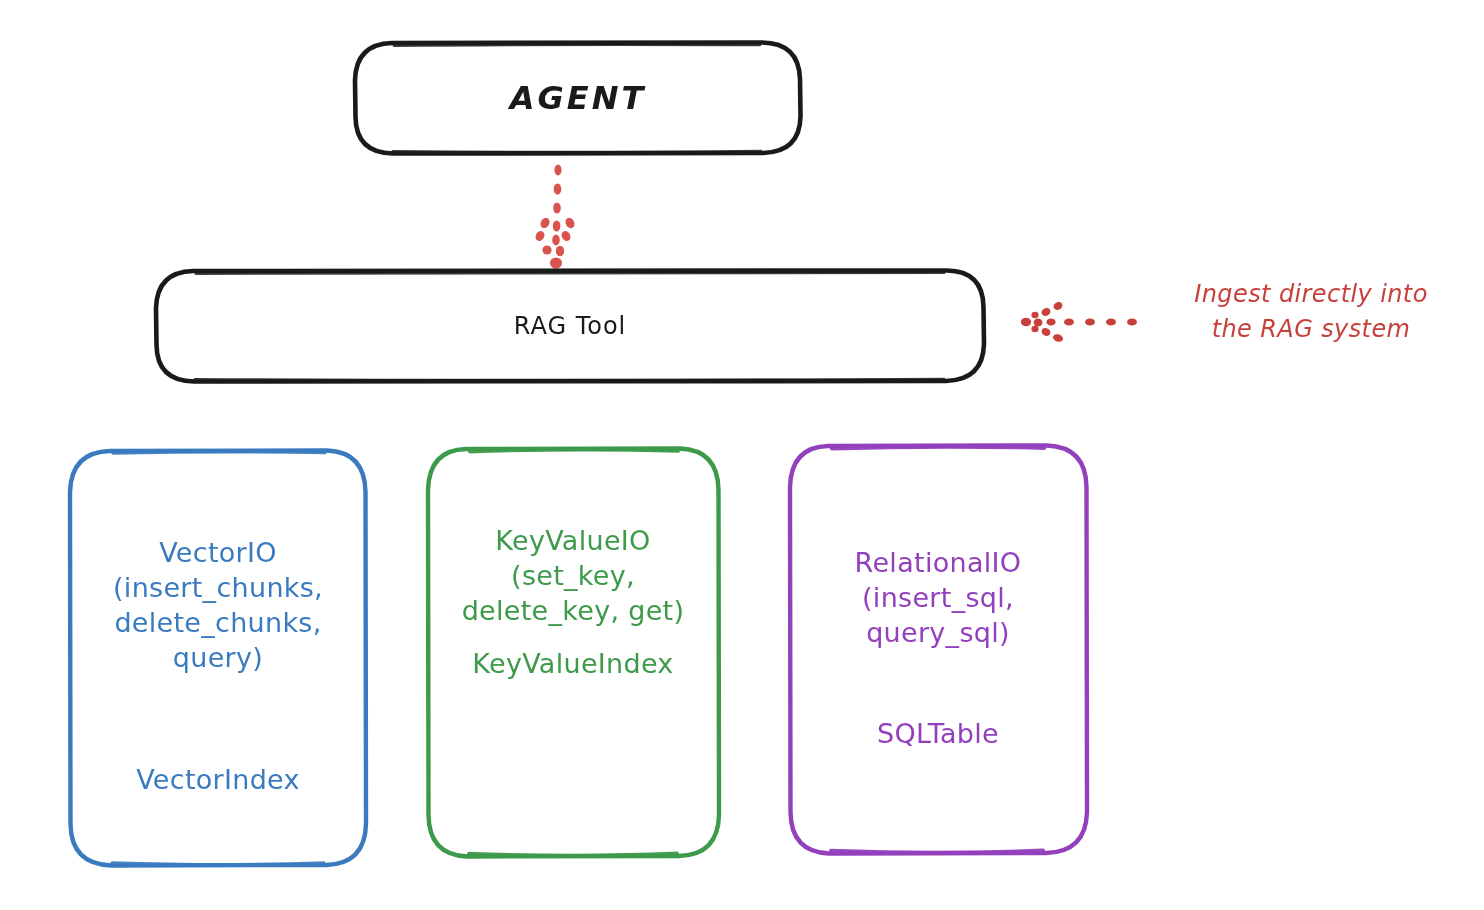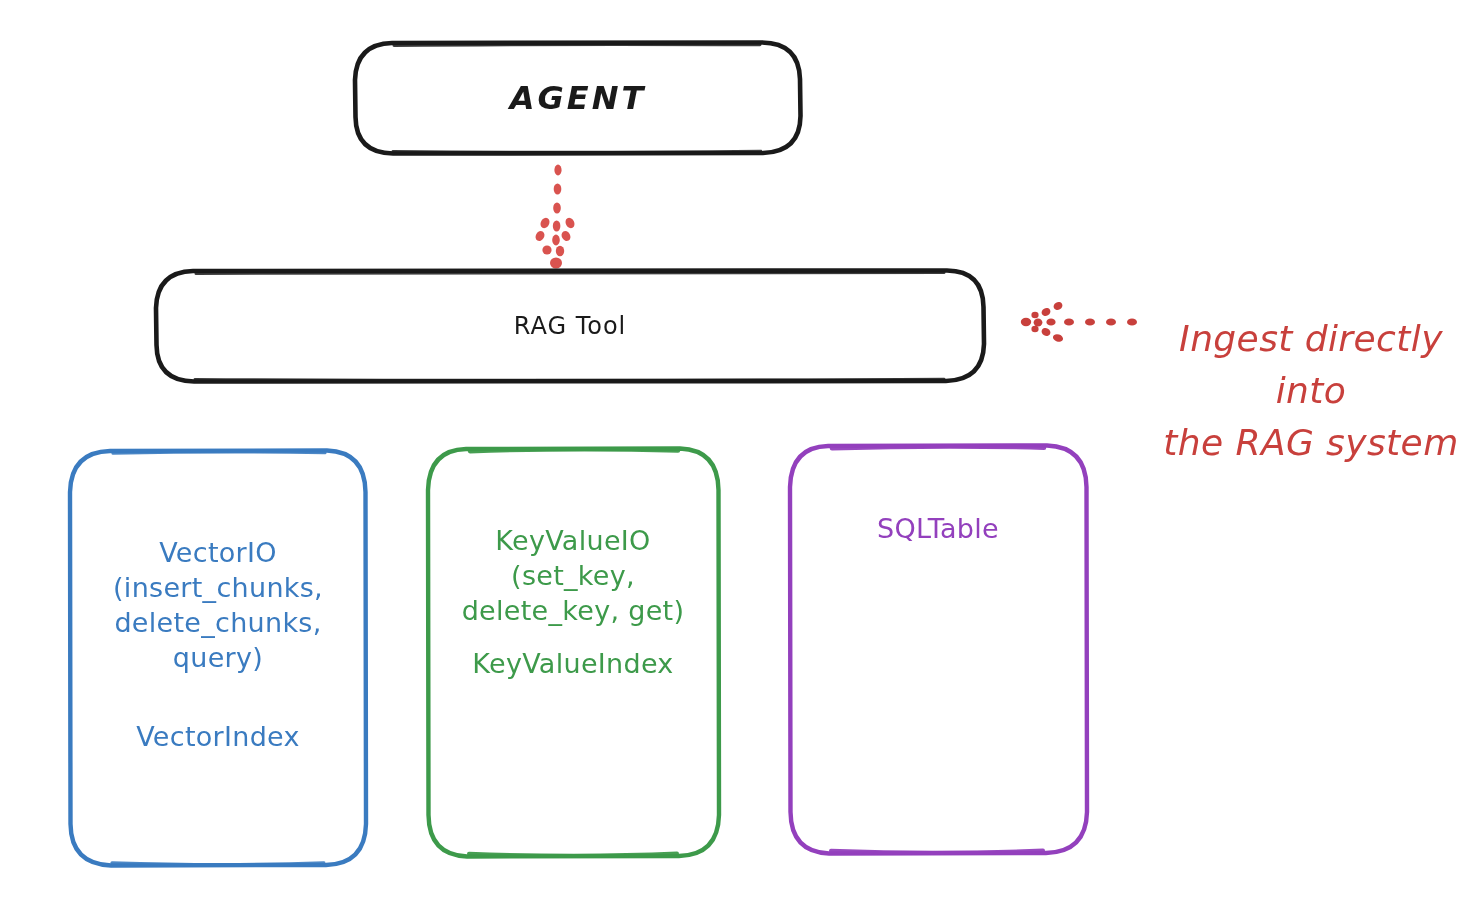"Ingest directly into" #ingest-annotation { font-size: 36px -> 24px; margin-top: 36px -> none }
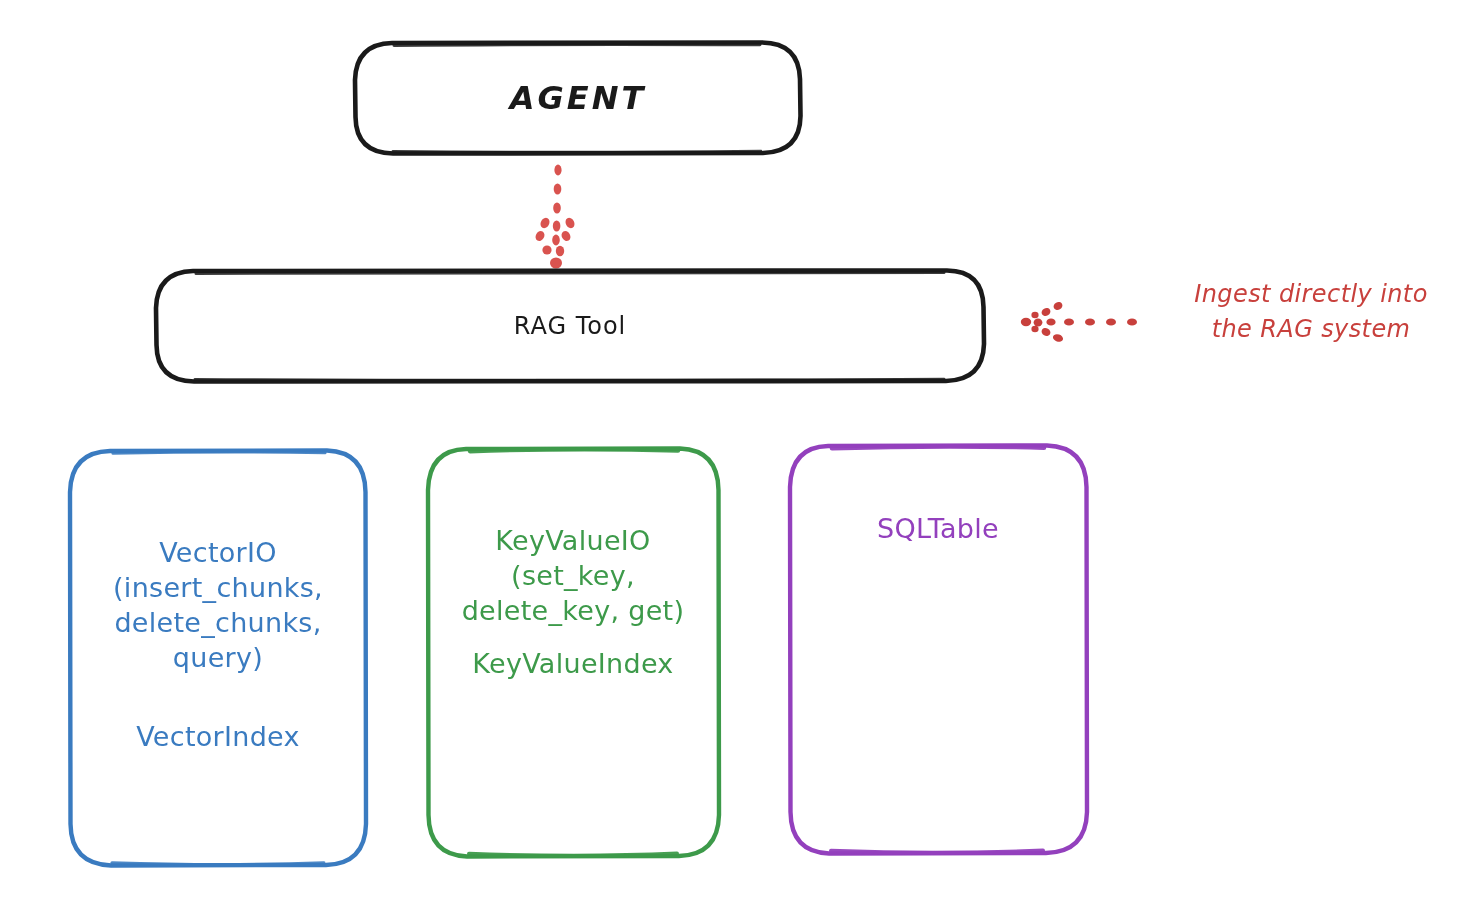"VectorIO" #vectorio-node { gap: none -> 43px }
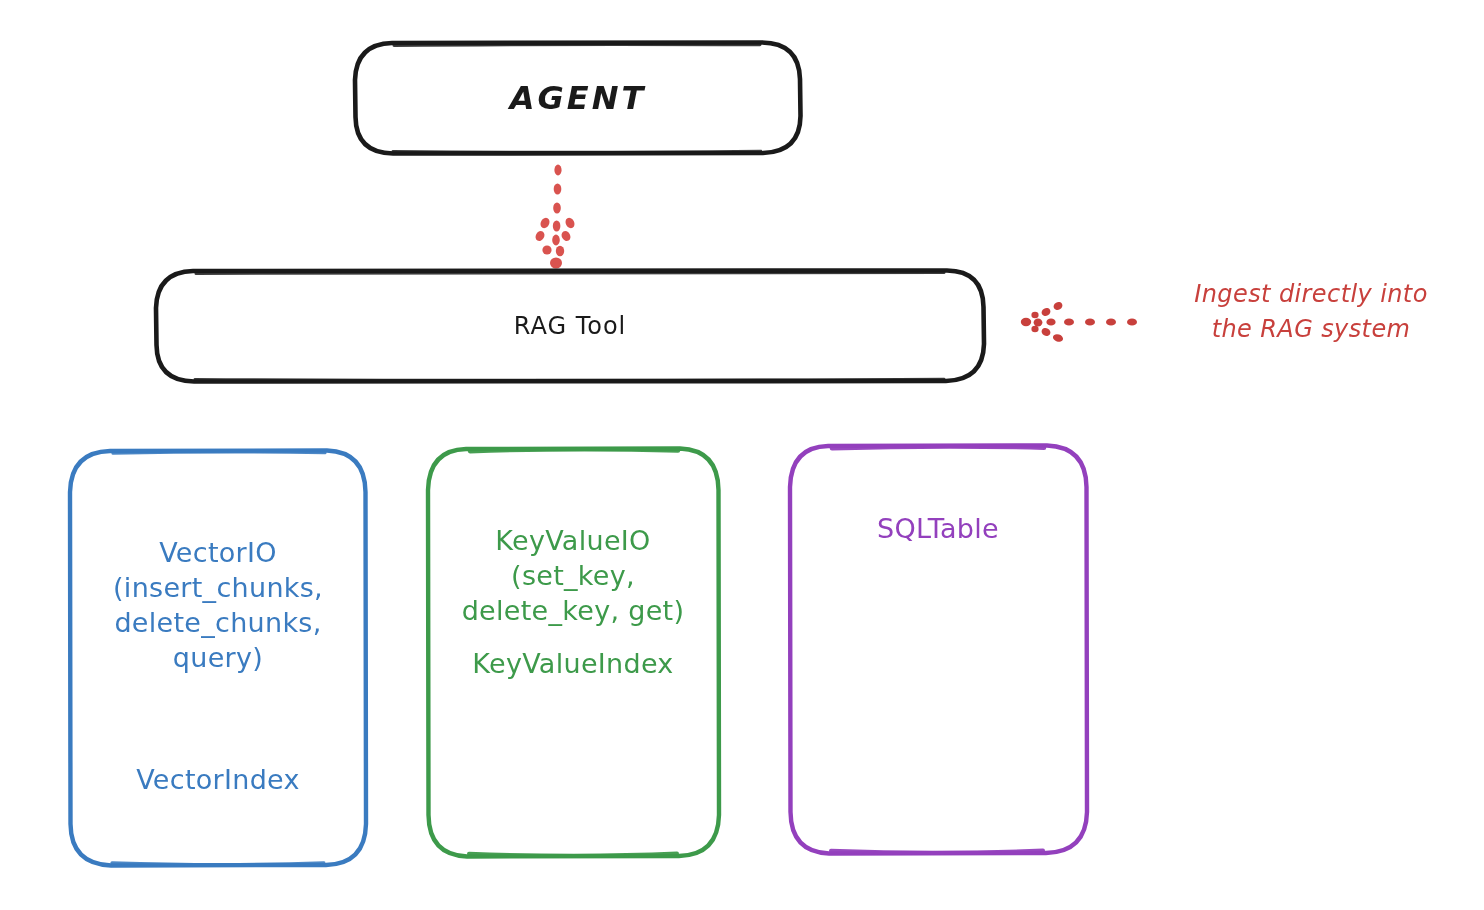"RelationalIO" div.api-label { html: none -> <div>RelationalIO (insert_sql, query_sql)</div> }
